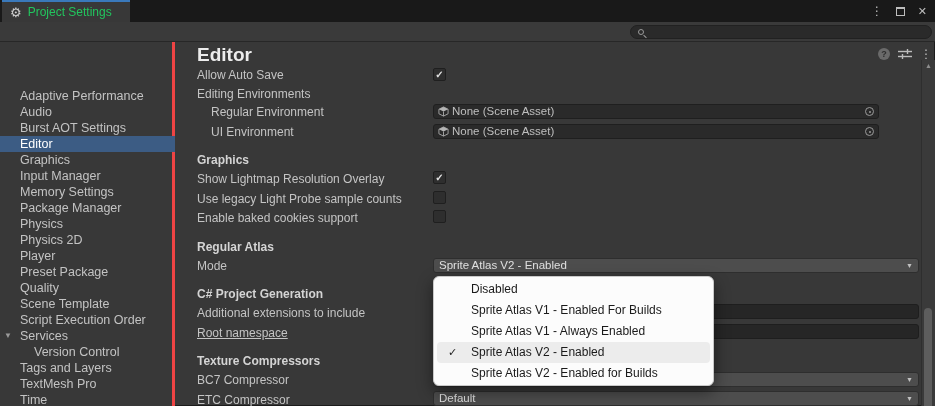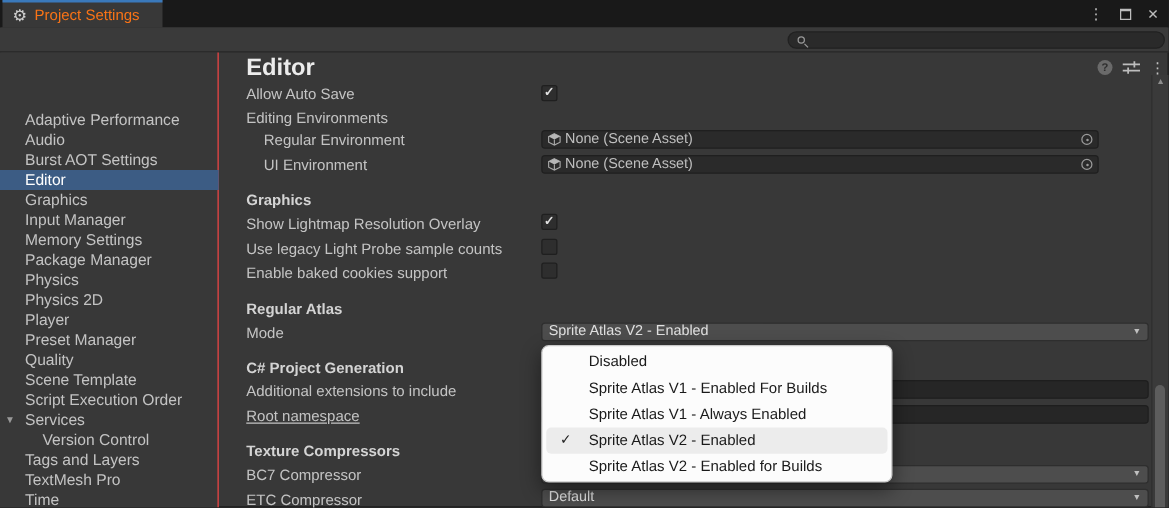"Project Settings" .tab-title { color: #f97316 -> #22c55e }
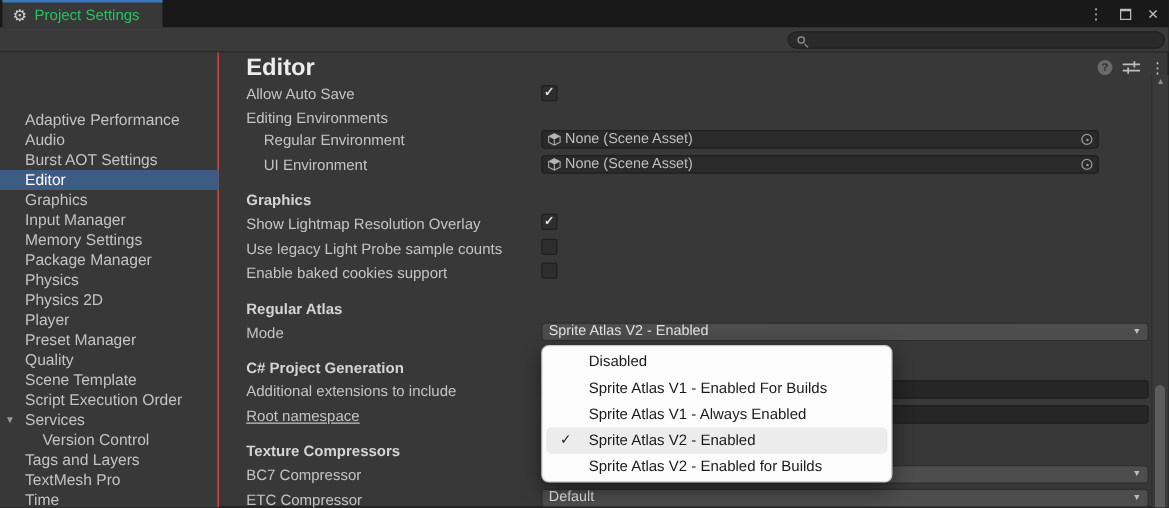"Adaptive Performance" .sidebar { border-right: 1px solid #ef4444 -> 3px solid #ef4444 }
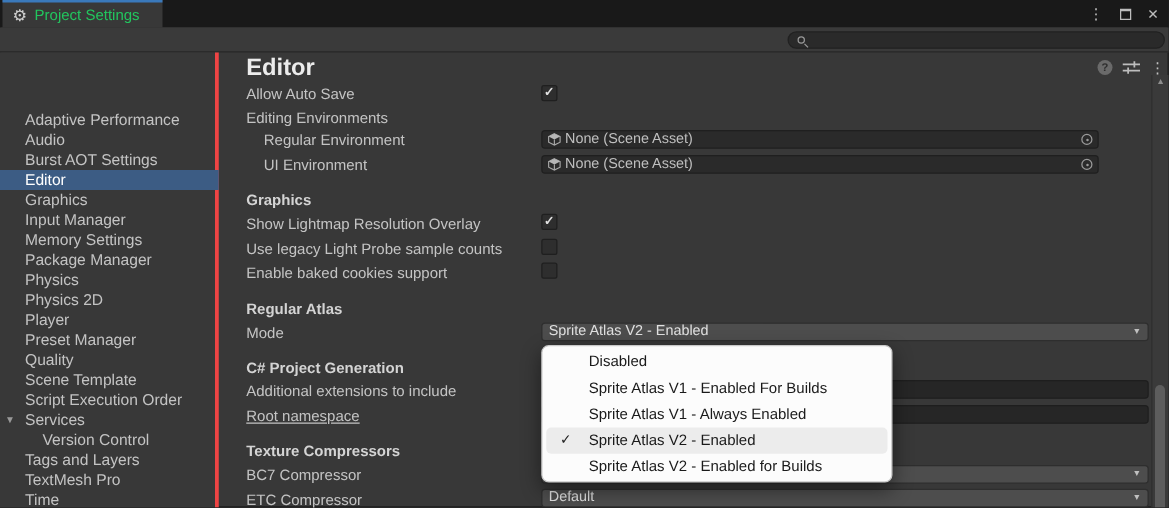"Preset Manager" div.side-item { text: Manager -> Package }
